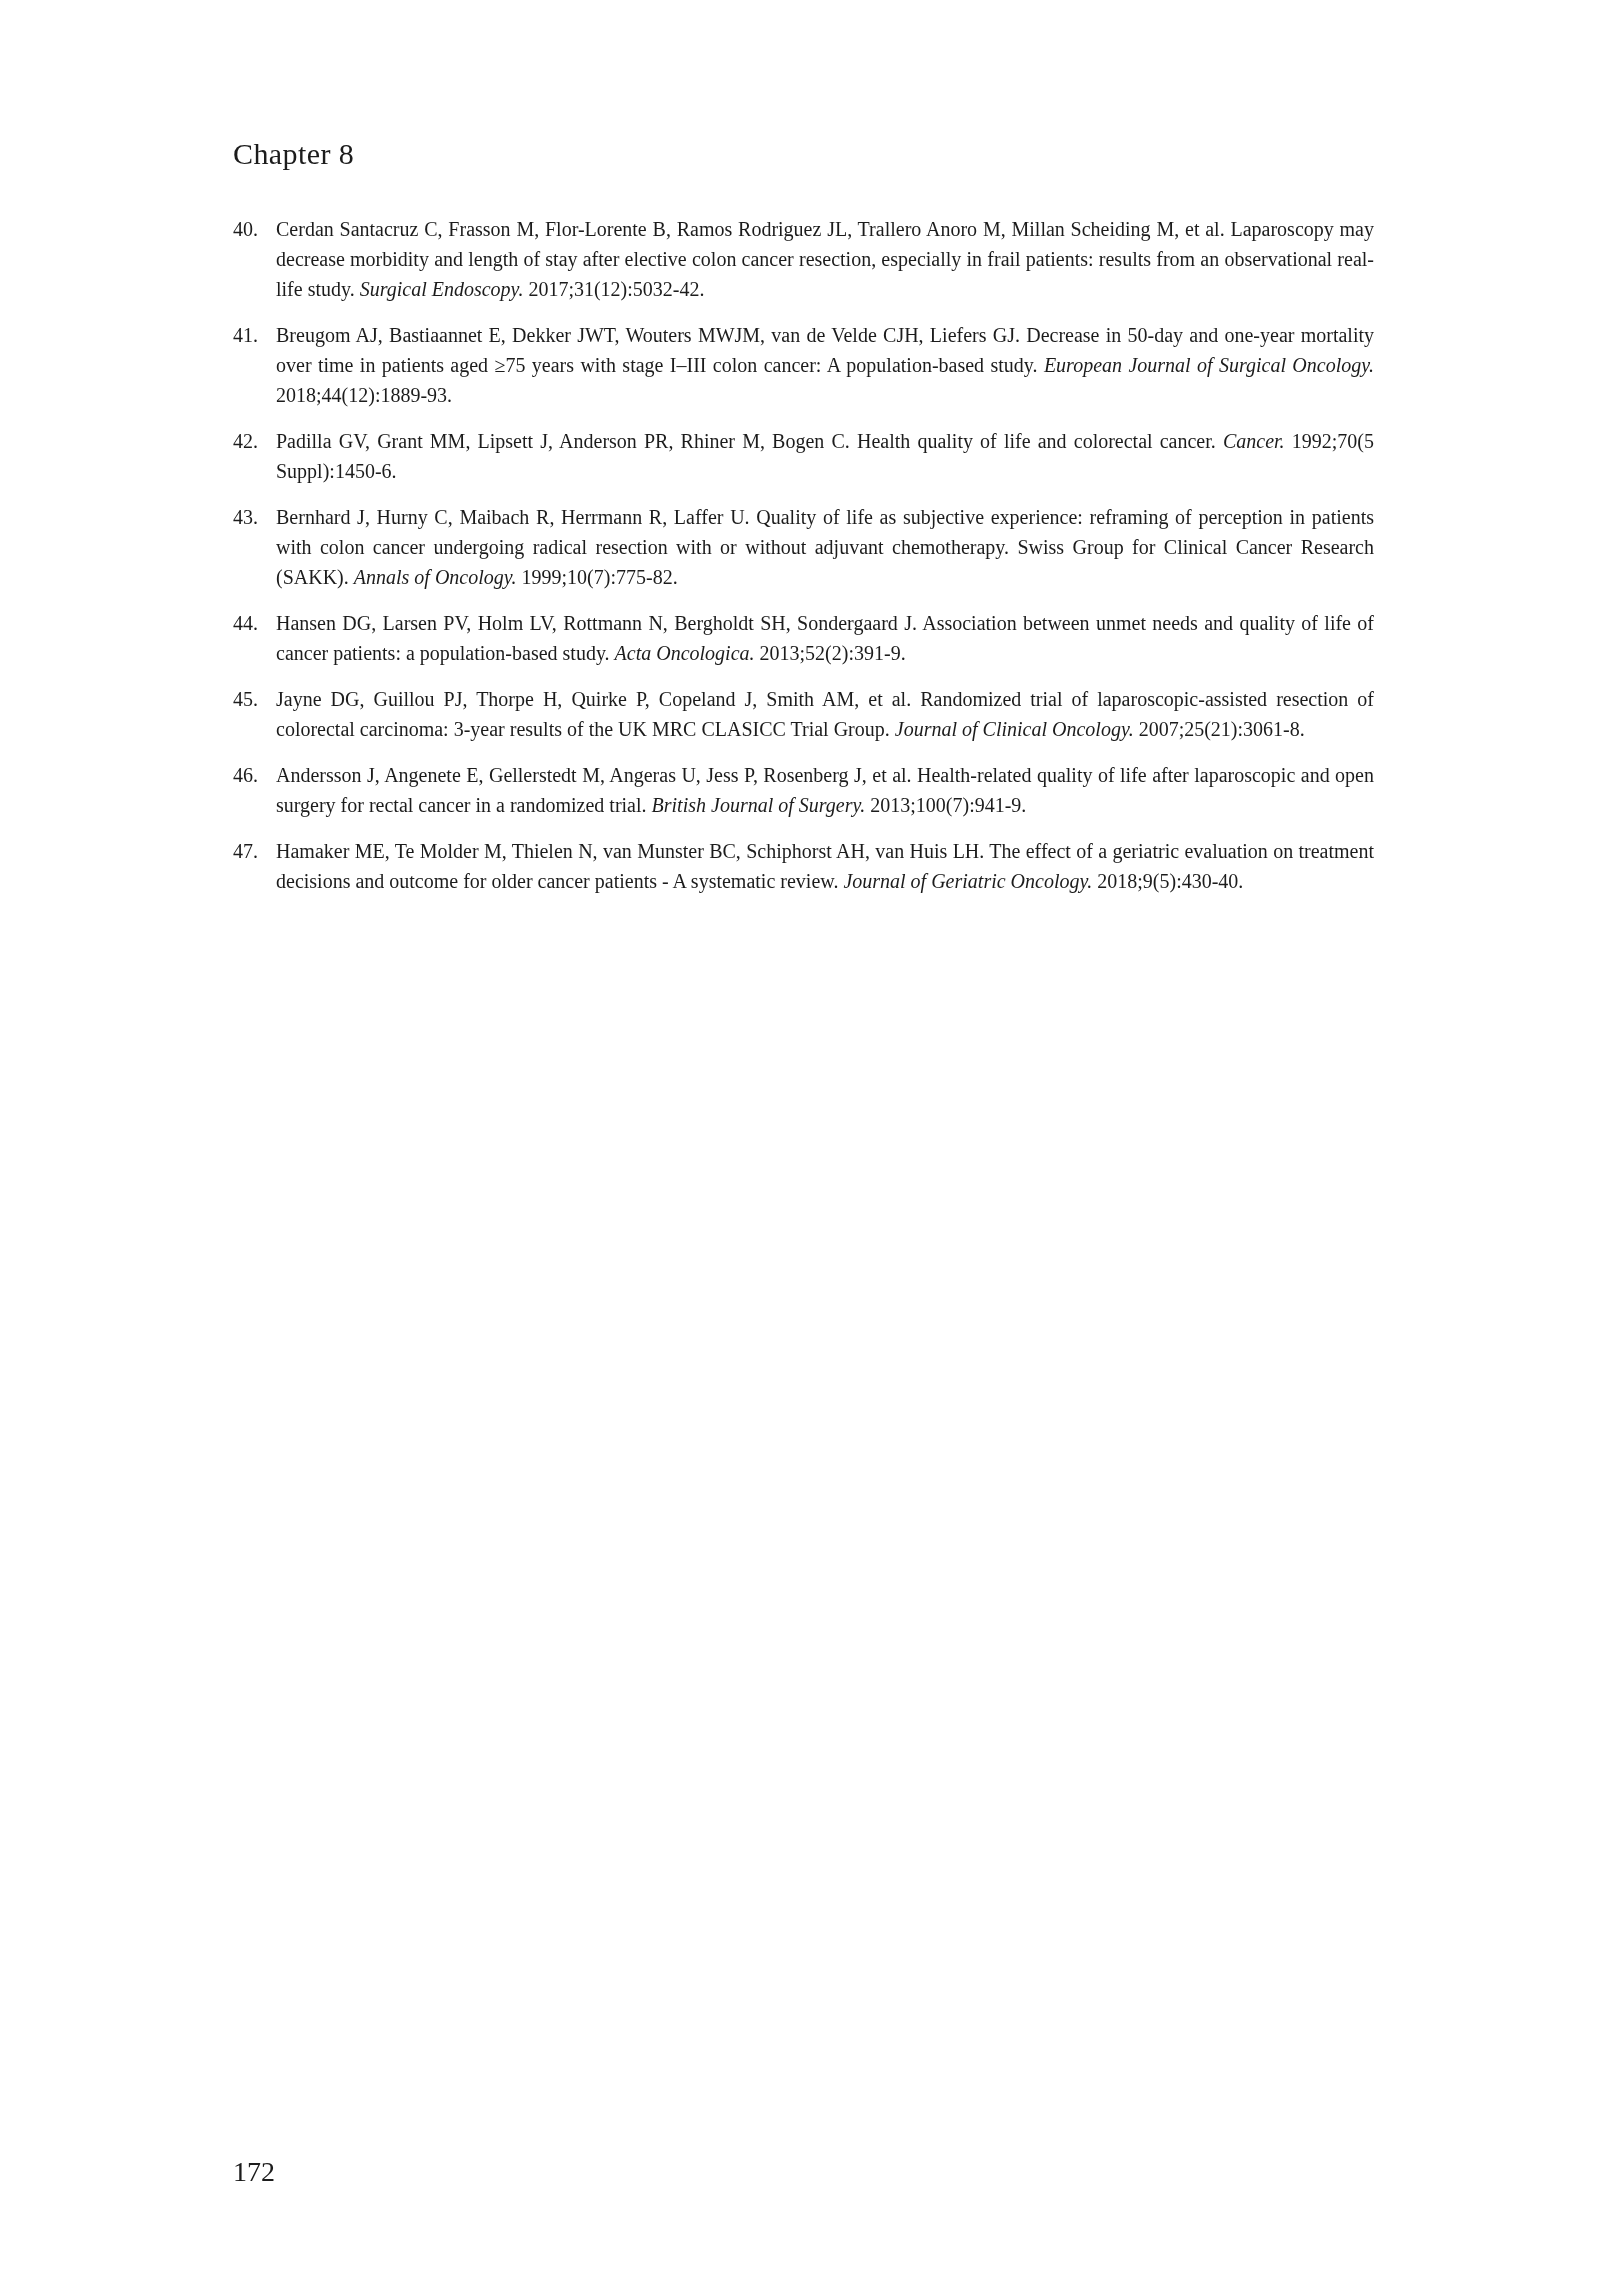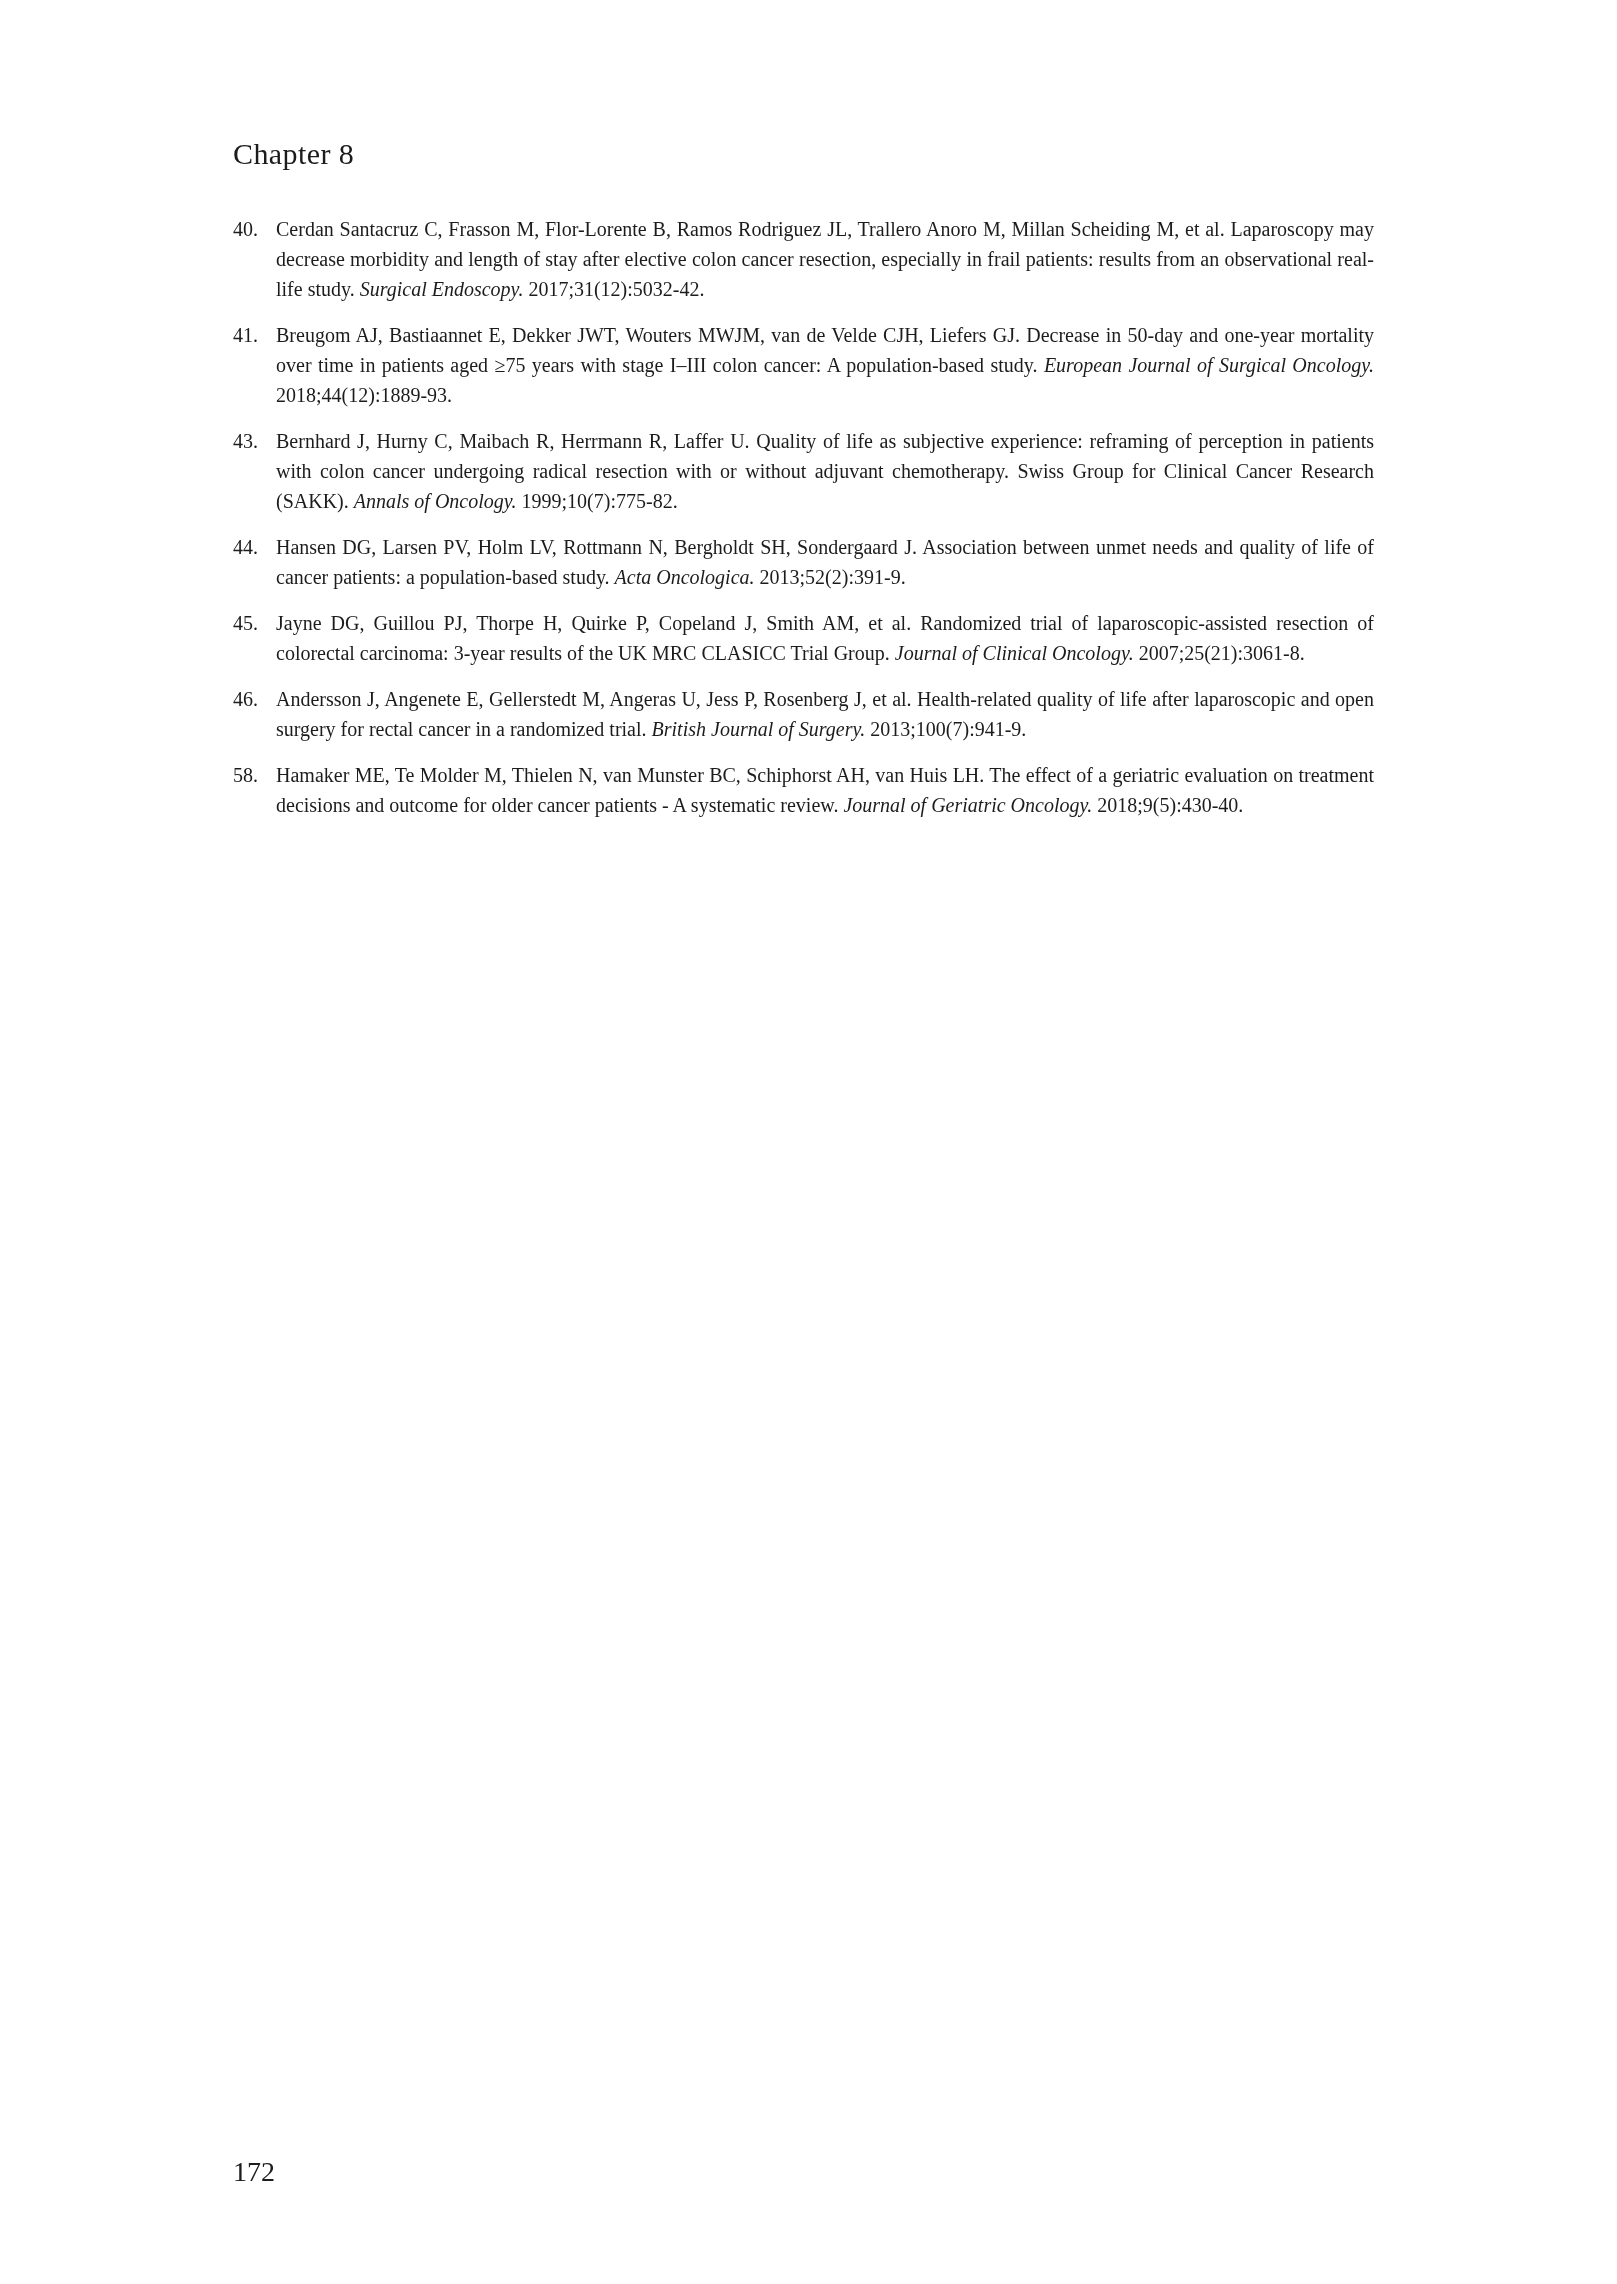"42." li.reference-item { html: none -> <li> <span>42.</span> <span><span>Padilla GV, Grant MM, Lipsett J, Anderson PR, Rhiner M, Bogen C. Health quality of life and colorectal cancer. </span><em>Cancer.</em><span> 1992;70(5 Suppl):1450-6.</span></span> </li> }
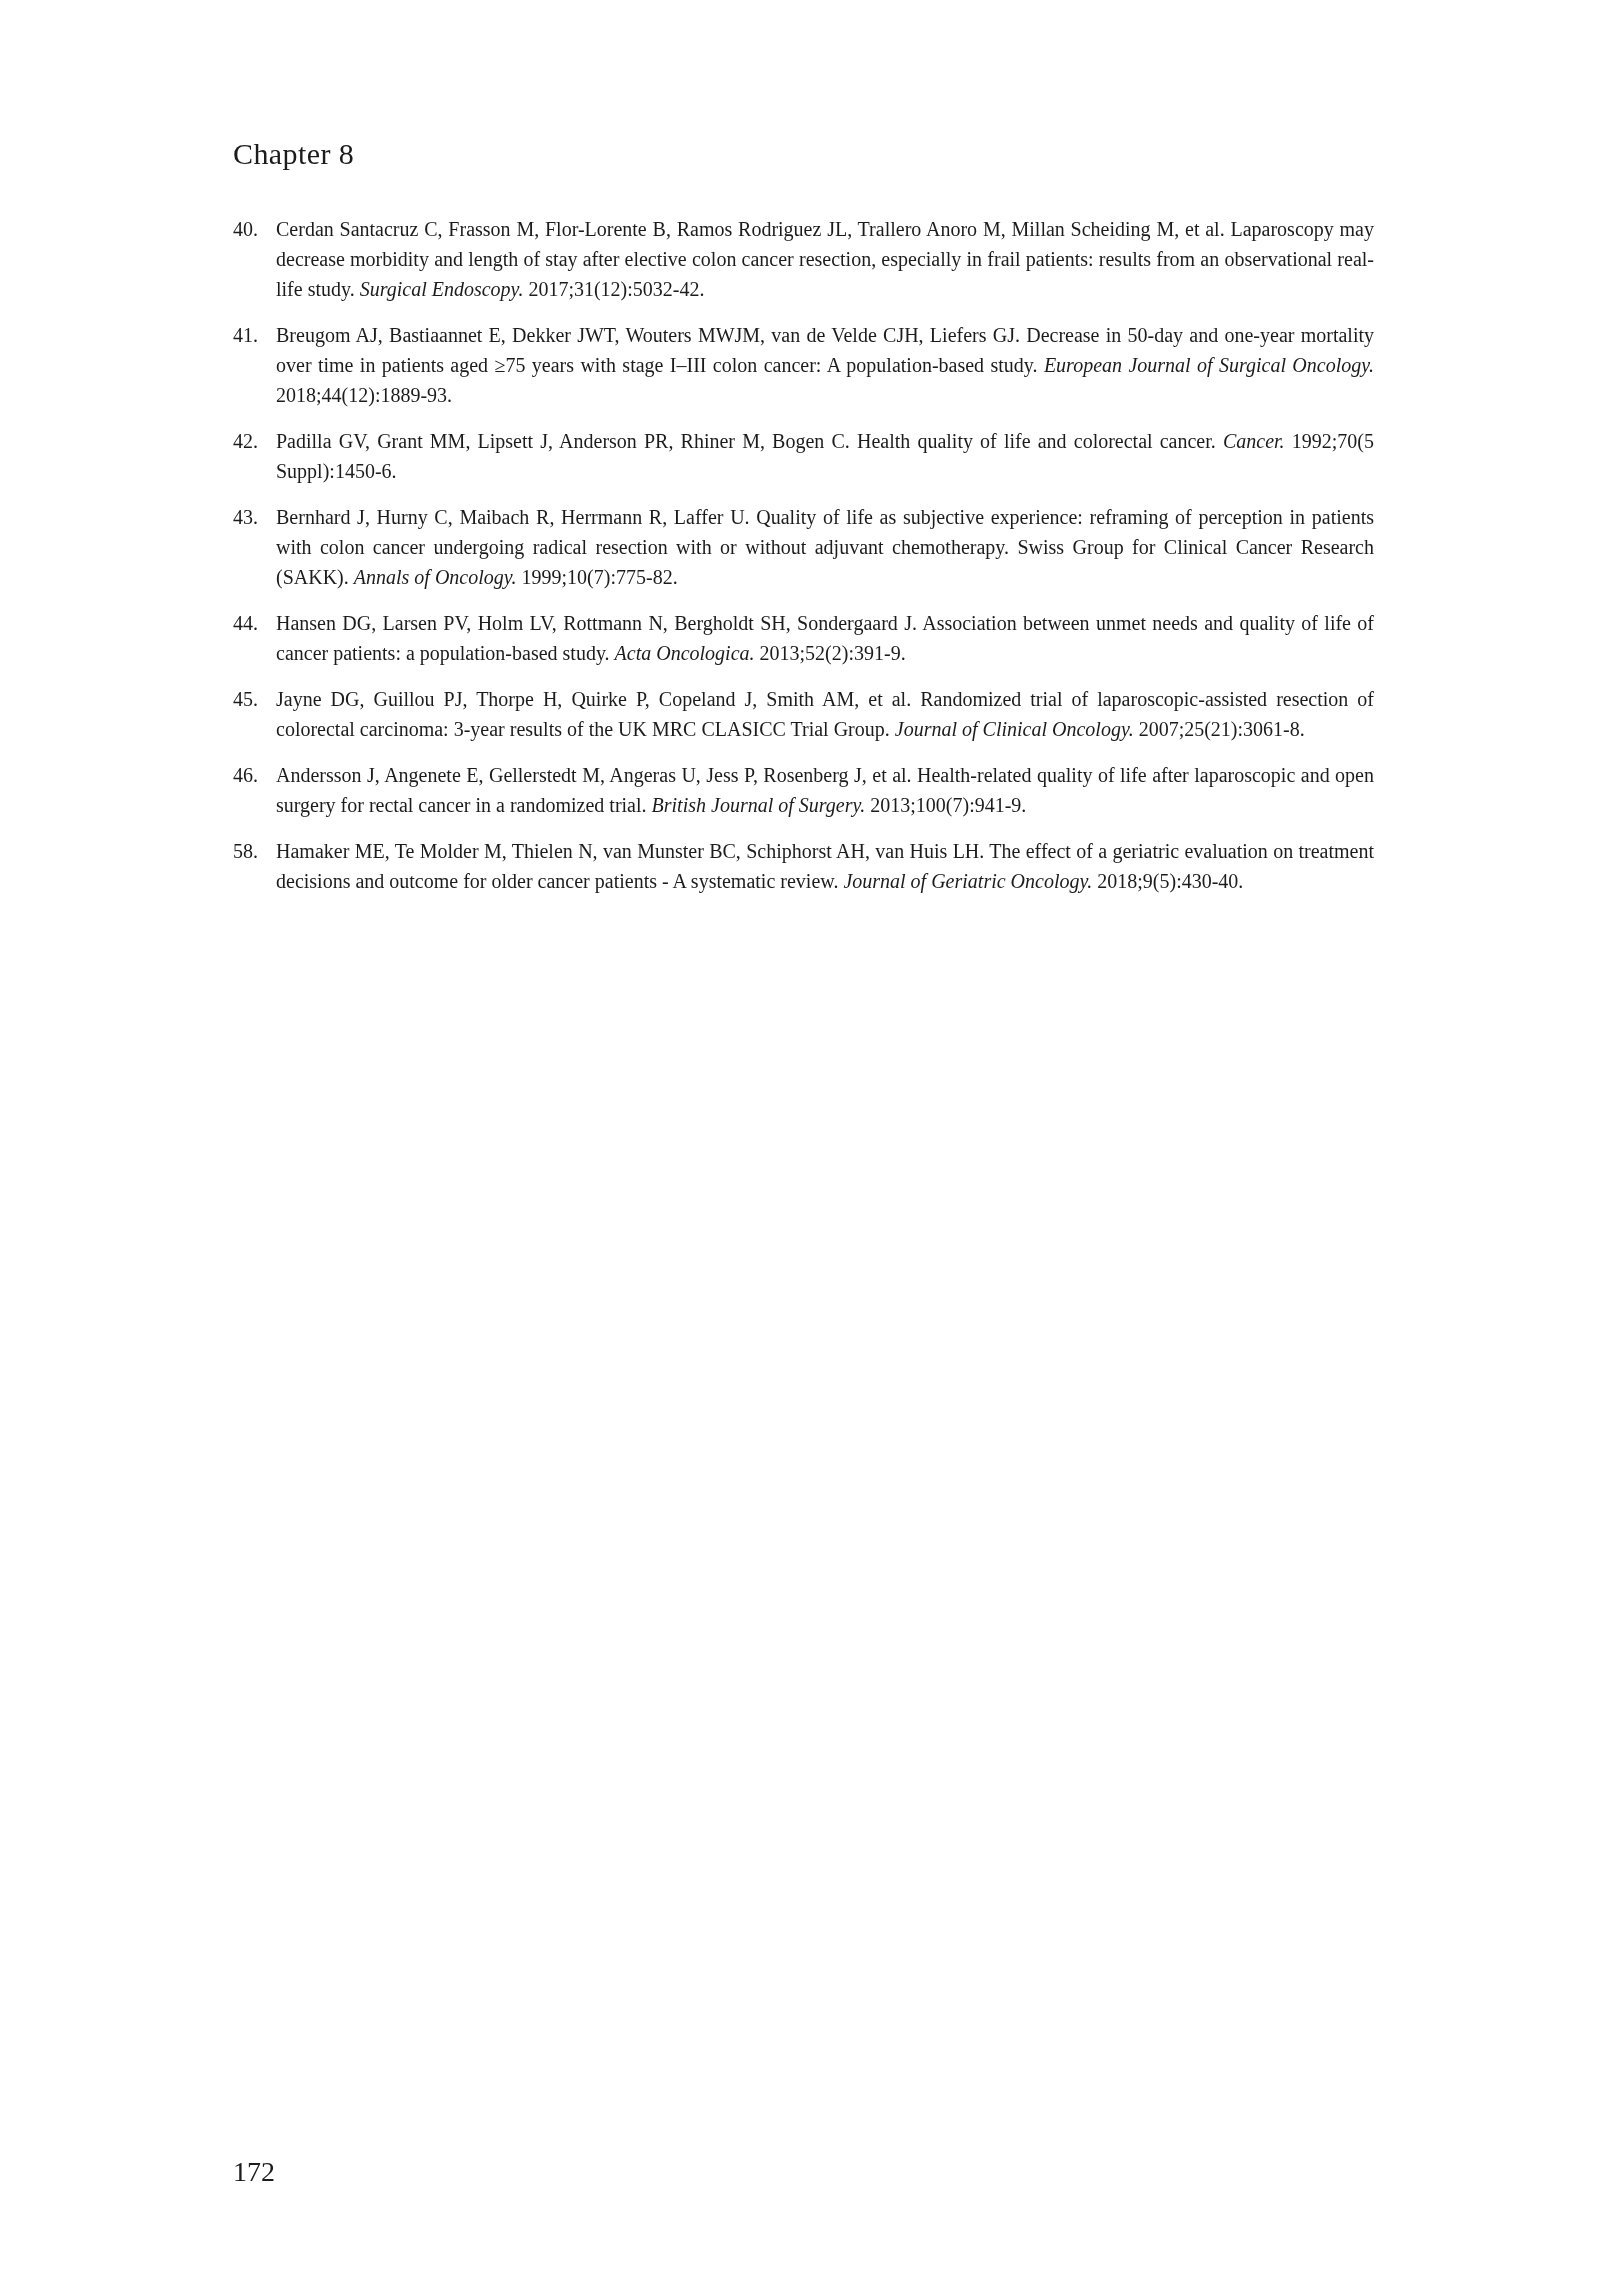"58." span.ref-number { text: 58 -> 47 }
